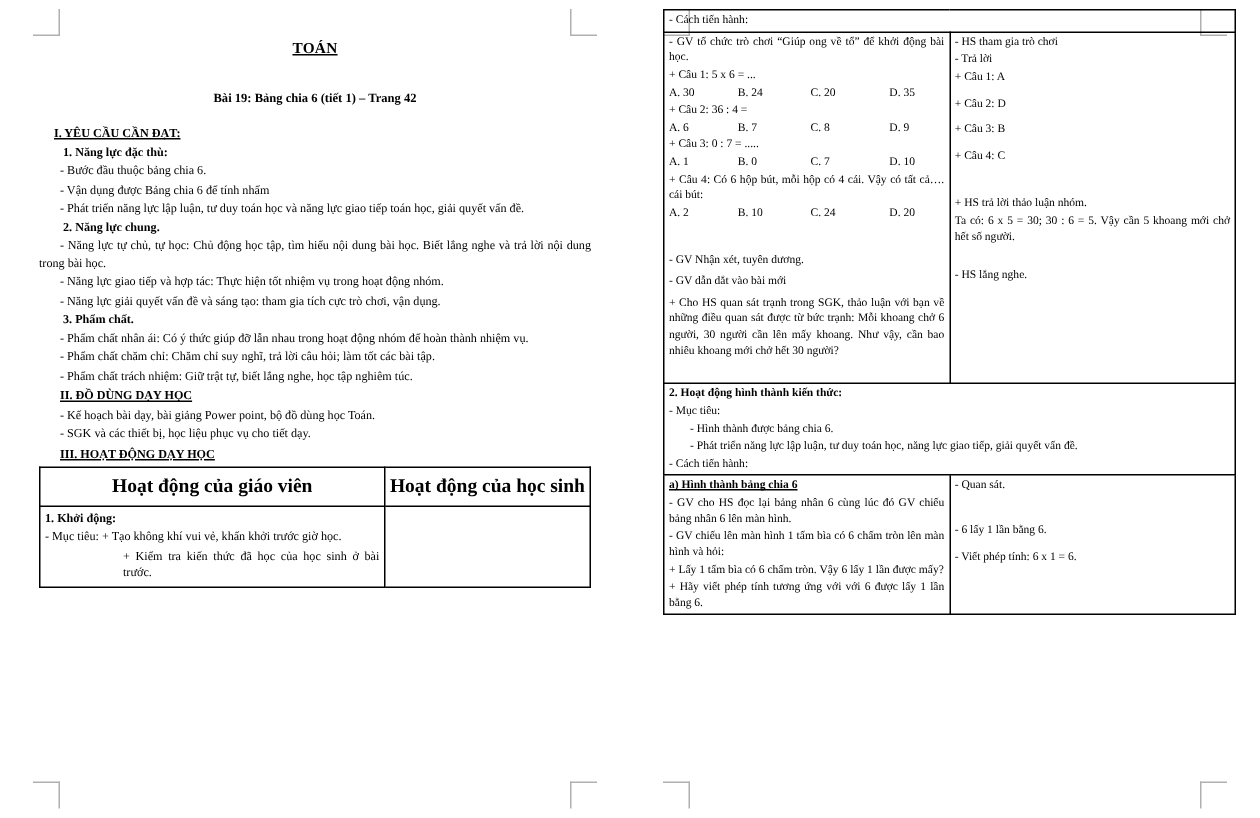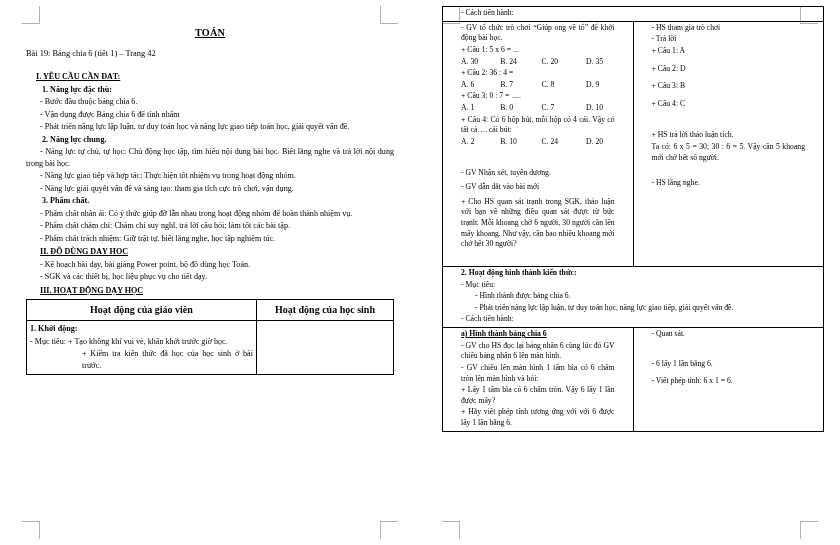"- Cách tiến hành:" .page-right table.act td { padding: 1px 18px -> 1px 3px }
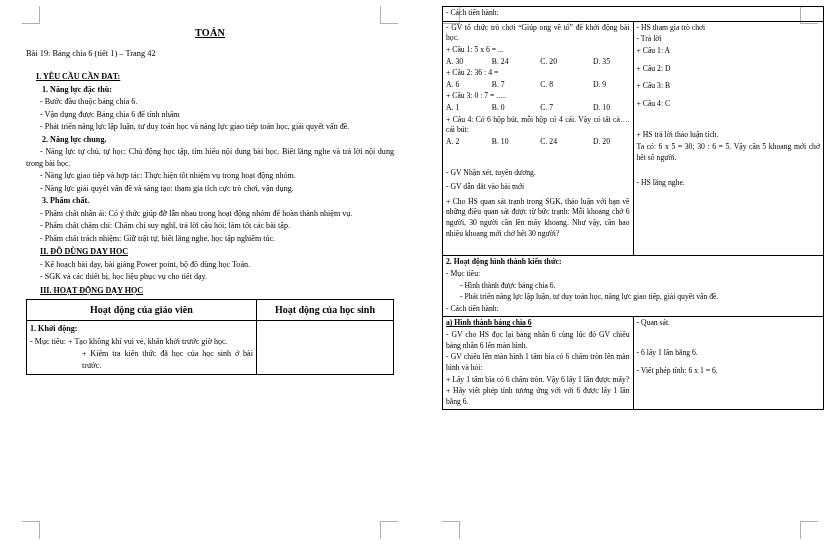"TOÁN" .doc-title { margin: 8px 0 8px 0 -> 8px 0 20px 0 }
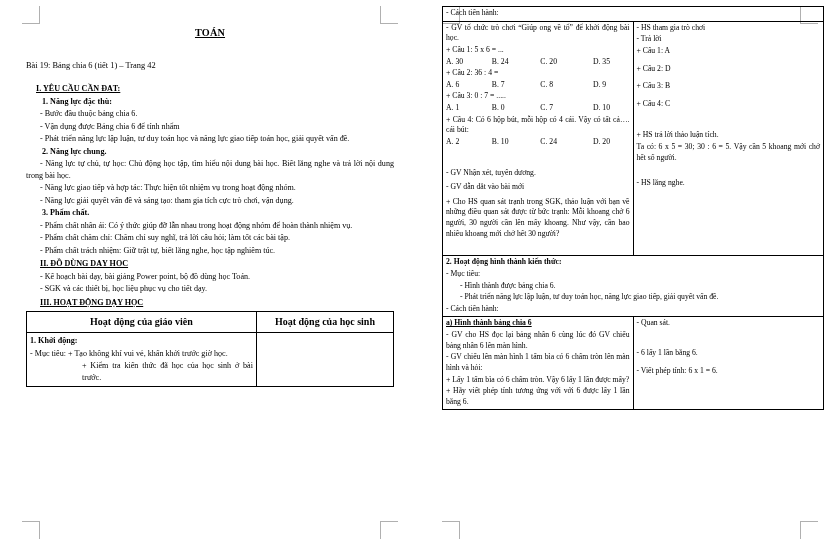"Bài 19: Bảng chia 6" .doc-subtitle { font-weight: normal -> bold; text-align: none -> center }
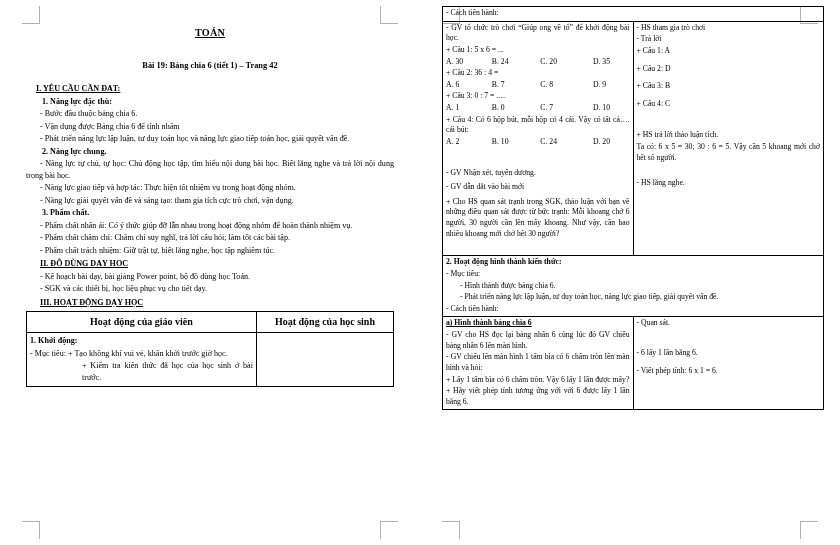"+ HS trả lời thảo" p.cell-p { text: tích -> nhóm }
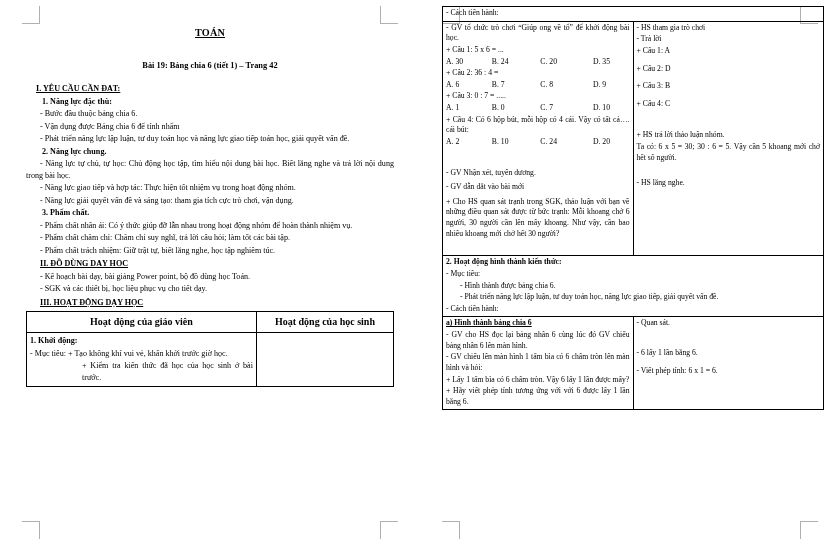"Hoạt động của giáo viên" table.act th { font-size: 10px -> 13px }
